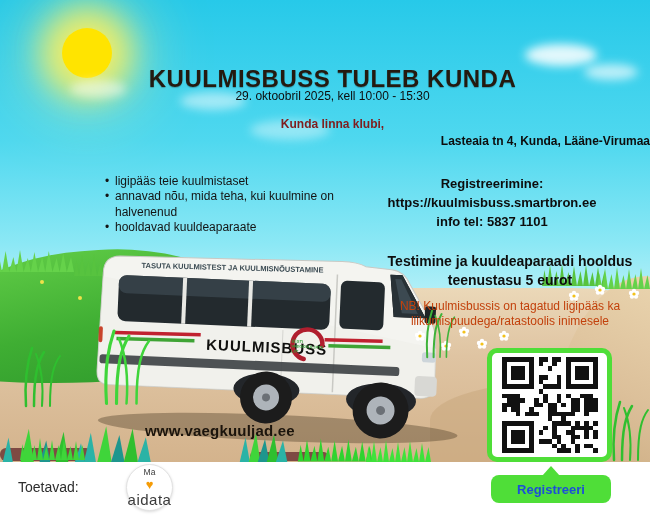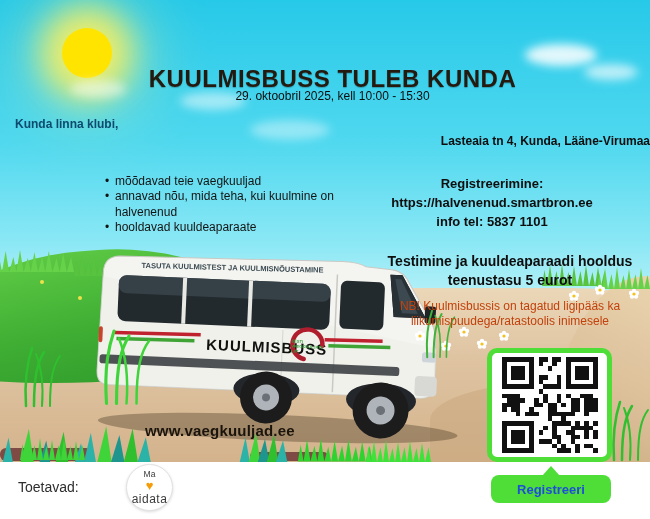"Kunda linna klubi," .loc1 { color: #0c4a6e -> #7f1d1d; text-align: left -> center }
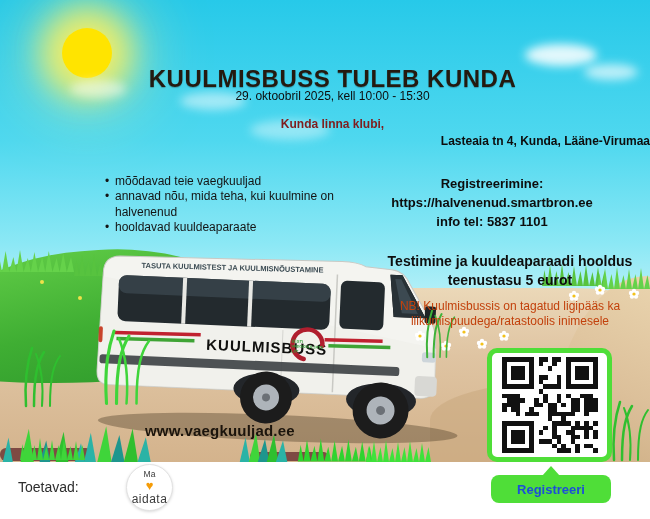"mõõdavad teie vaegkuuljad" li { text: mõõdavad teie vaegkuuljad -> ligipääs teie kuulmistaset }
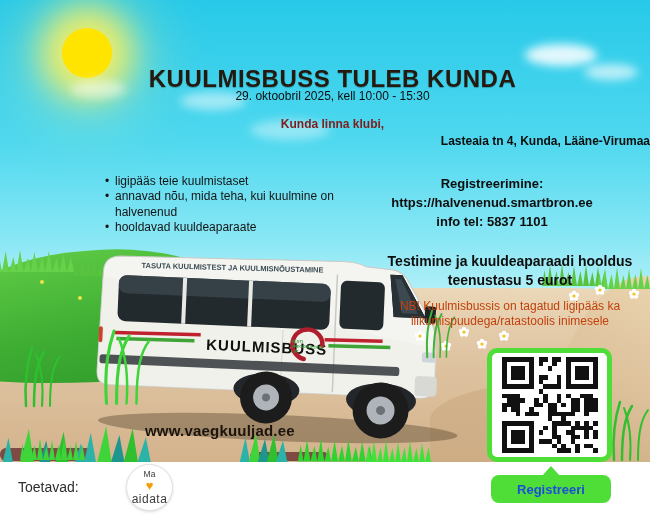"https://halvenenud.smartbron.ee" div.rh { text: https://halvenenud.smartbron.ee -> https://kuulmisbuss.smartbron.ee }
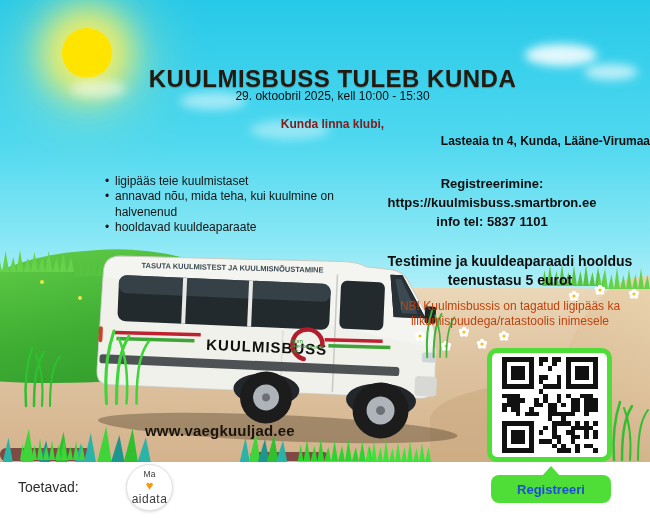"aidata" .logo-circle .l2 { font-size: 12px -> 15px }
